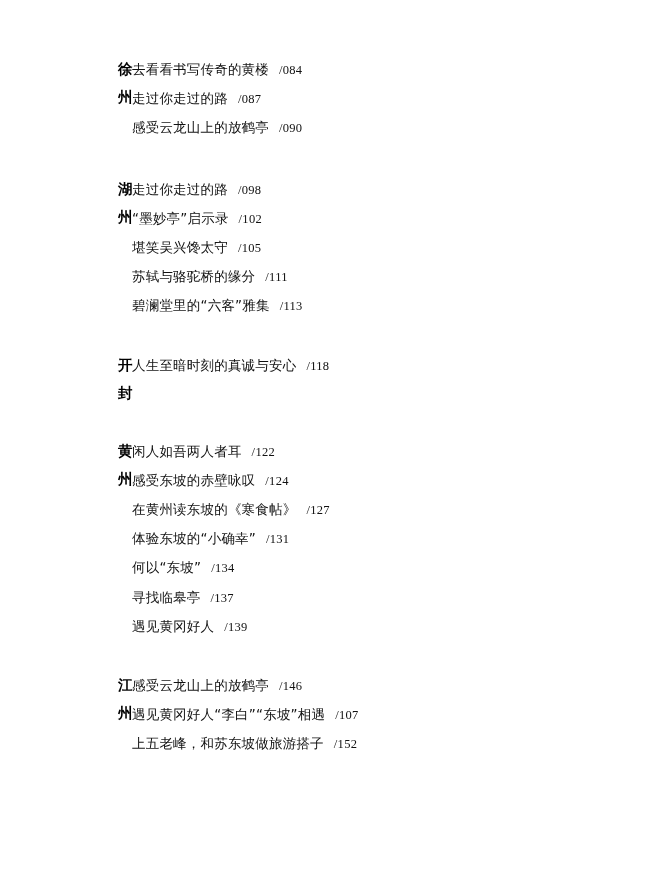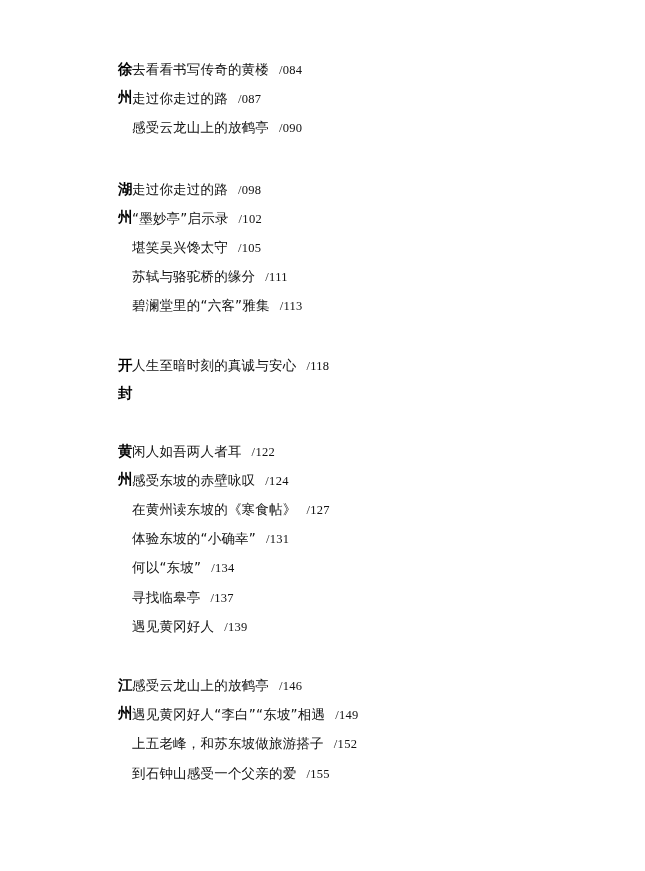"/149" span.page-no { text: /149 -> /107 }
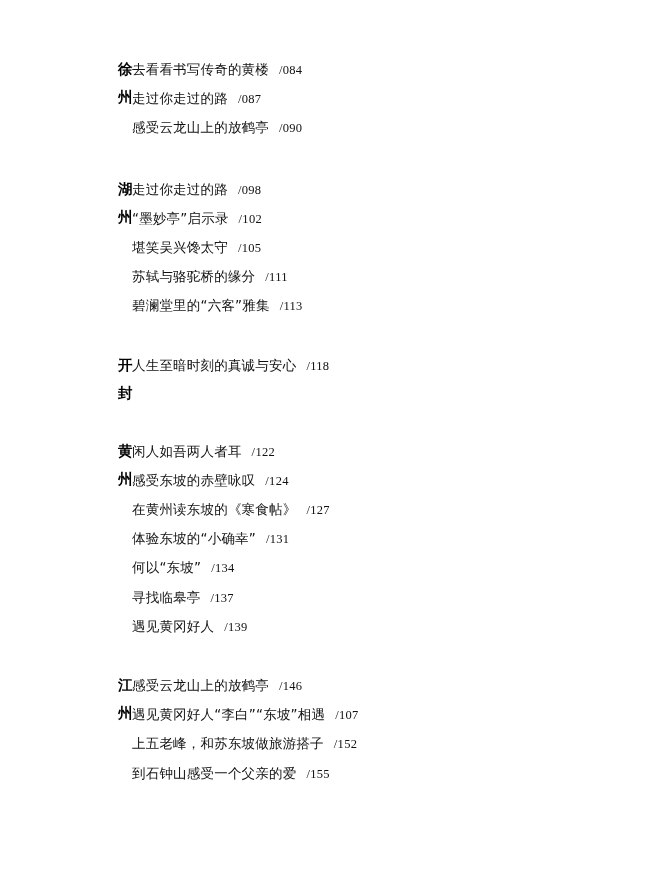"到石钟山感受一个父亲的爱 /155" div.entry { html: <div><span>到石钟山感受一个父亲的爱</span><span>/155</span></div> -> none }
